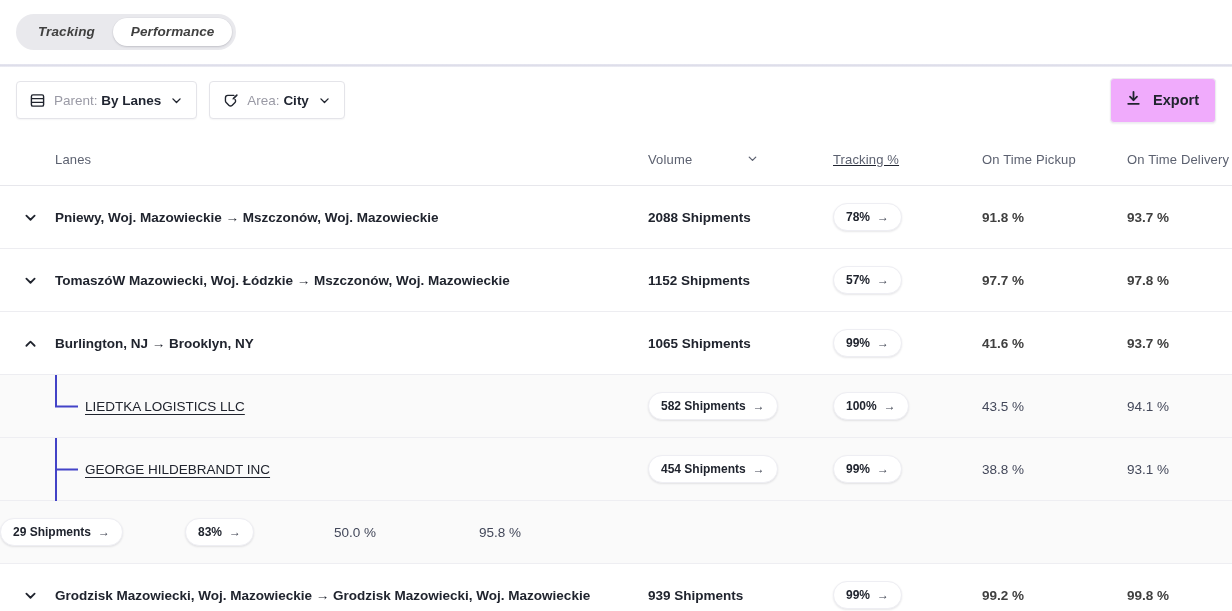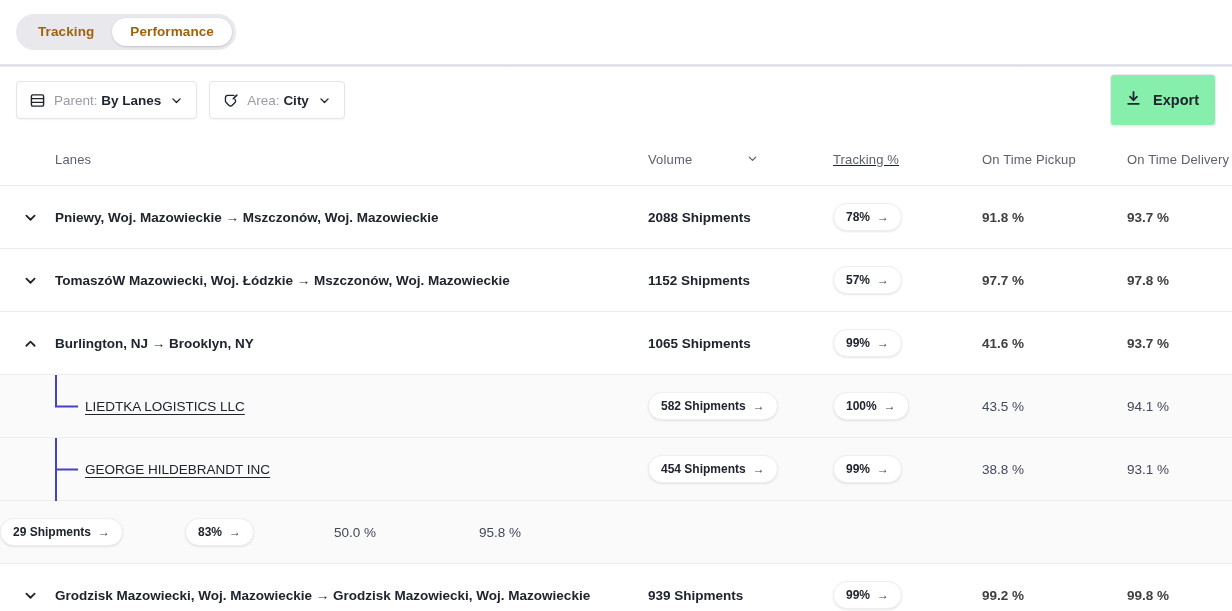"Tracking" .seg-item { color: #a16207 -> #404040; font-style: none -> italic }
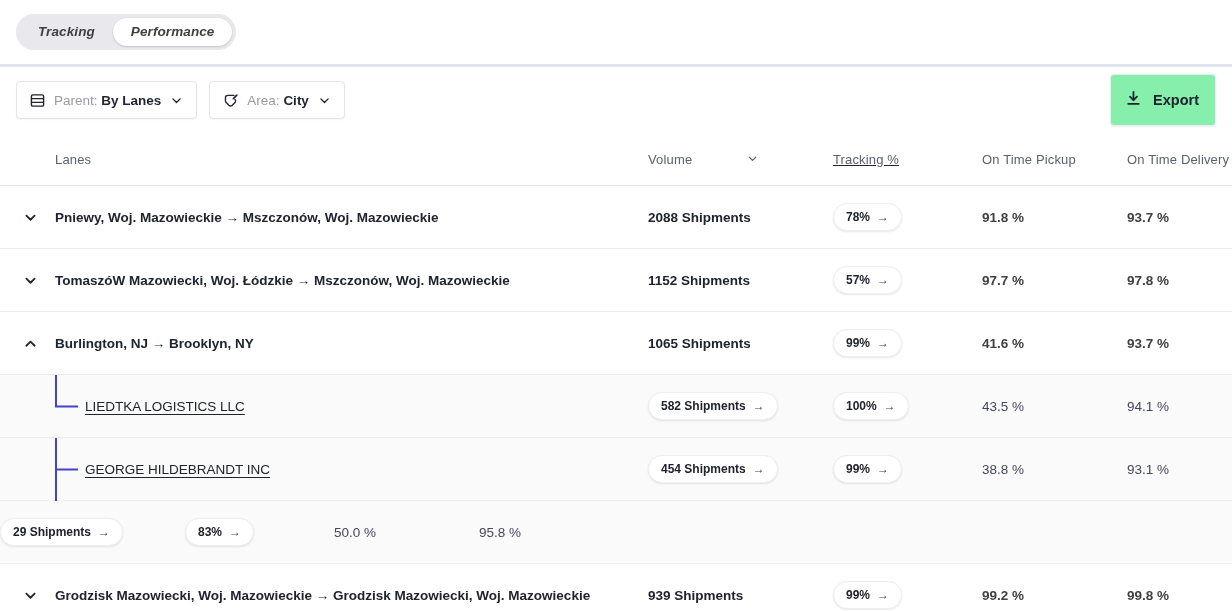"Export" .export-btn { background: #86efac -> #f0abfc; height: 52px -> 45px }
